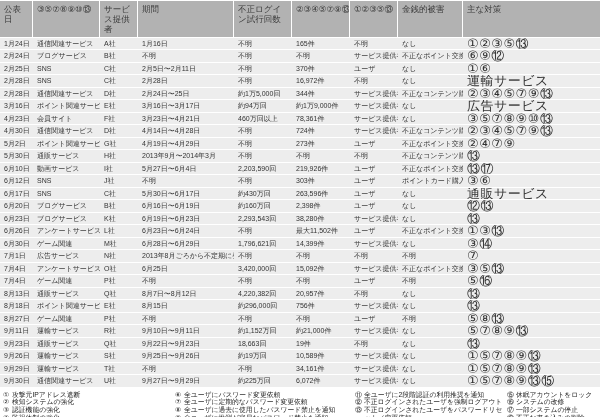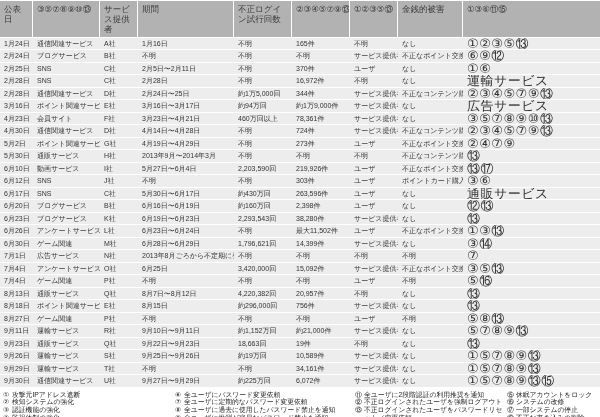"①③⑥⑪⑮" th { text: ①③⑥⑪⑮ -> 主な対策 }
